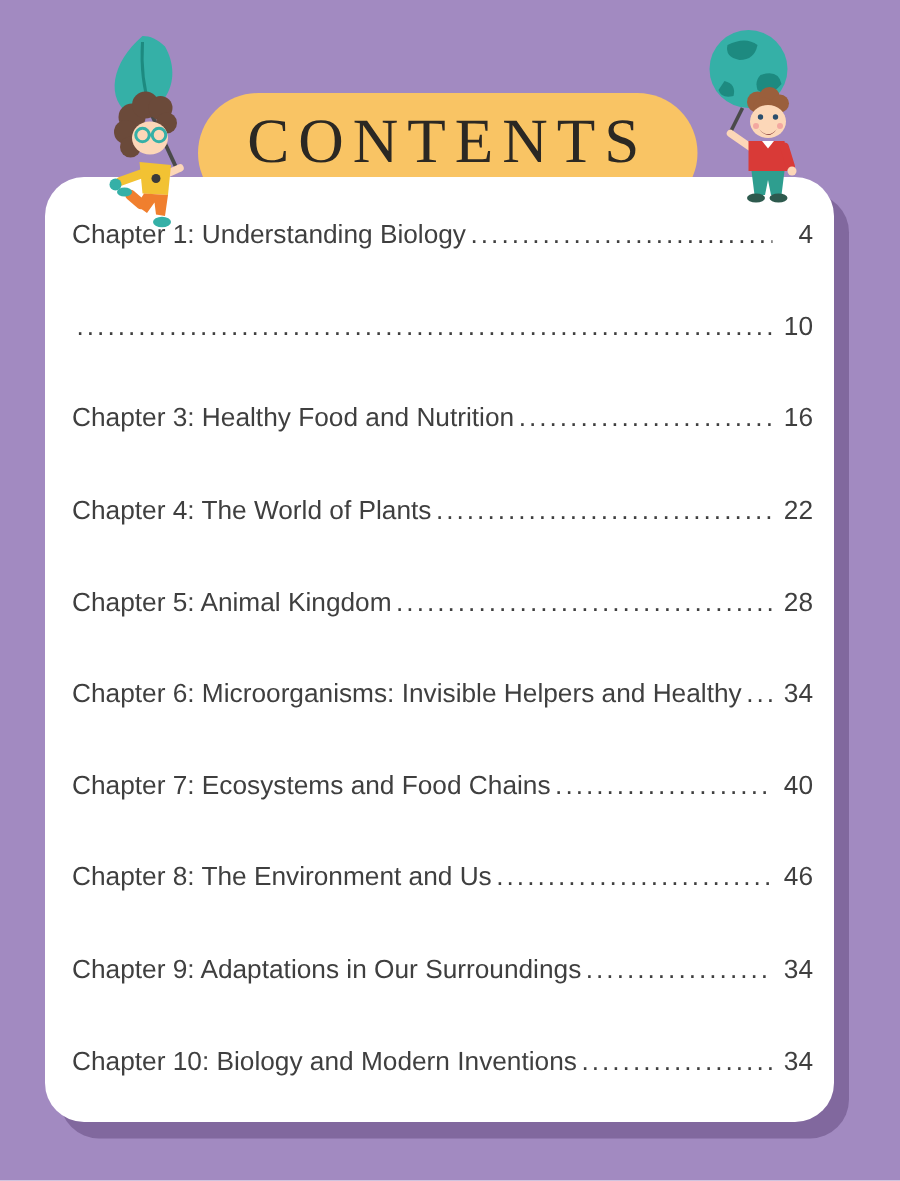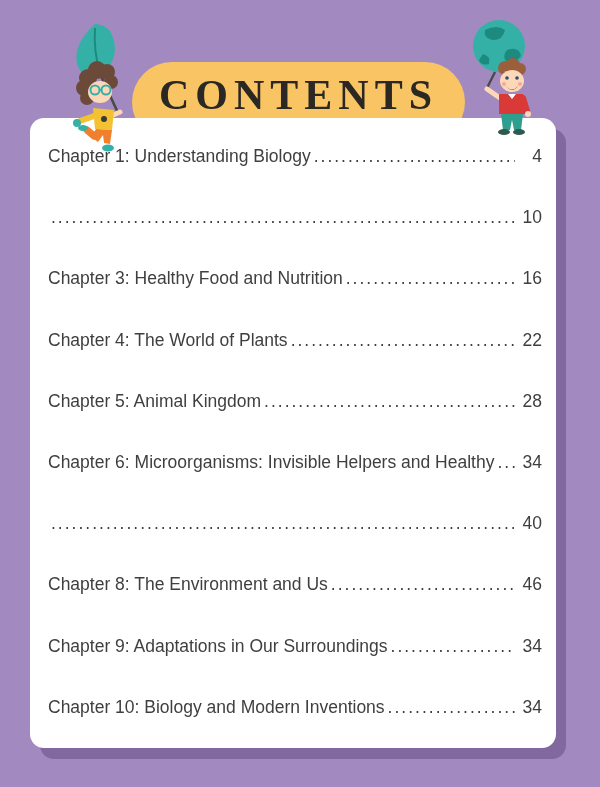"CONTENTS" .banner-title { font-weight: bold -> normal }
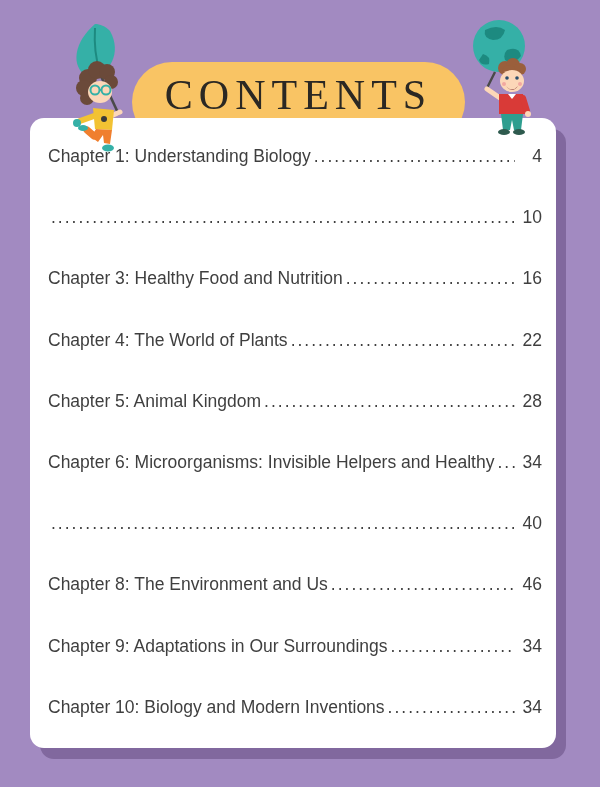"Chapter 1: Understanding Biology" .toc-card { border-radius: 14px -> 26px }
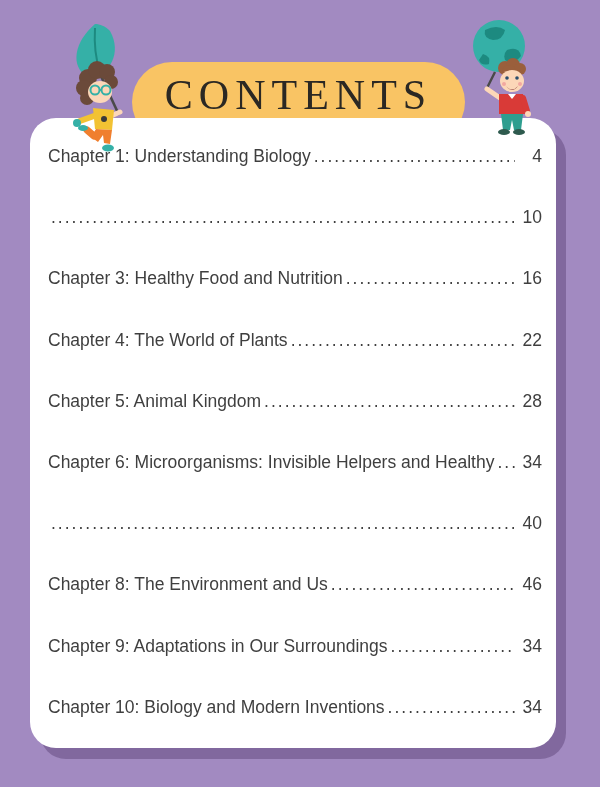"Chapter 7: Ecosystems and Food" span.toc-title { html: none -> <span>Chapter 7: Ecosystems and Food Chains</span> }
